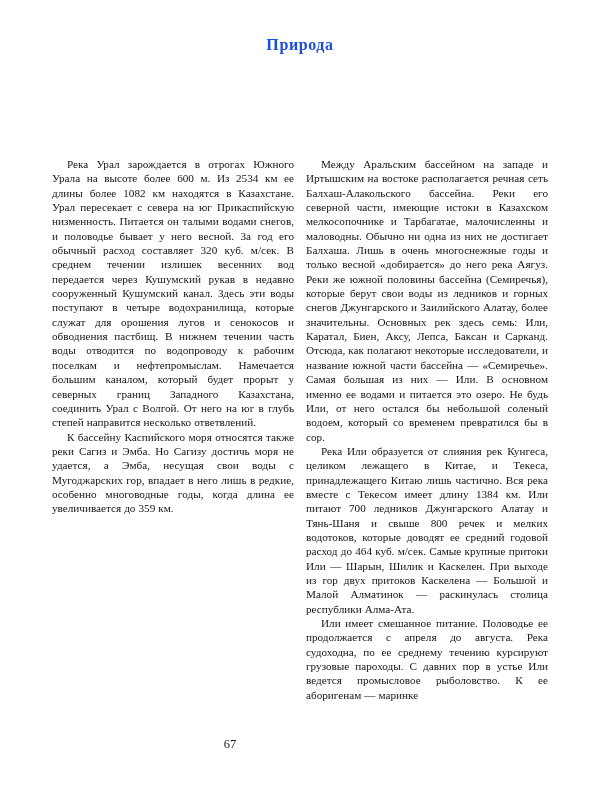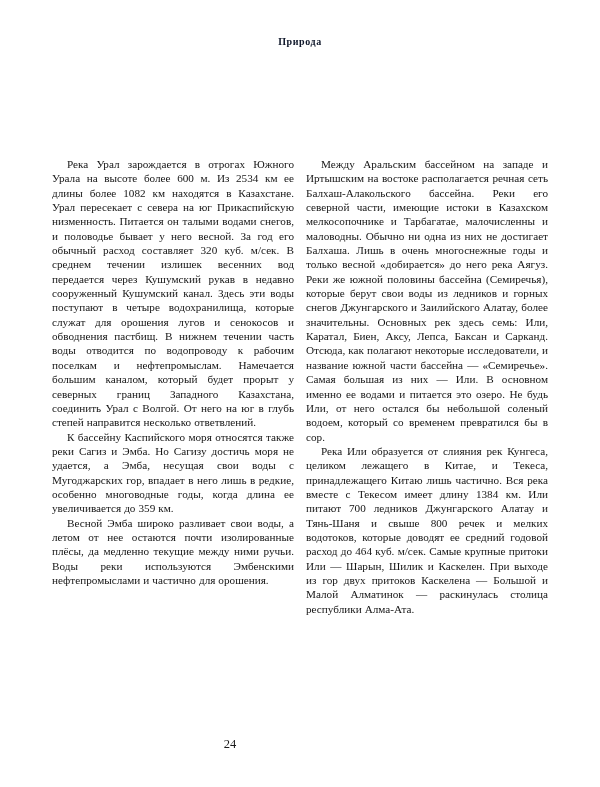"Природа" .running-head { color: #0f172a -> #1d4ed8; font-size: 10px -> 16px }
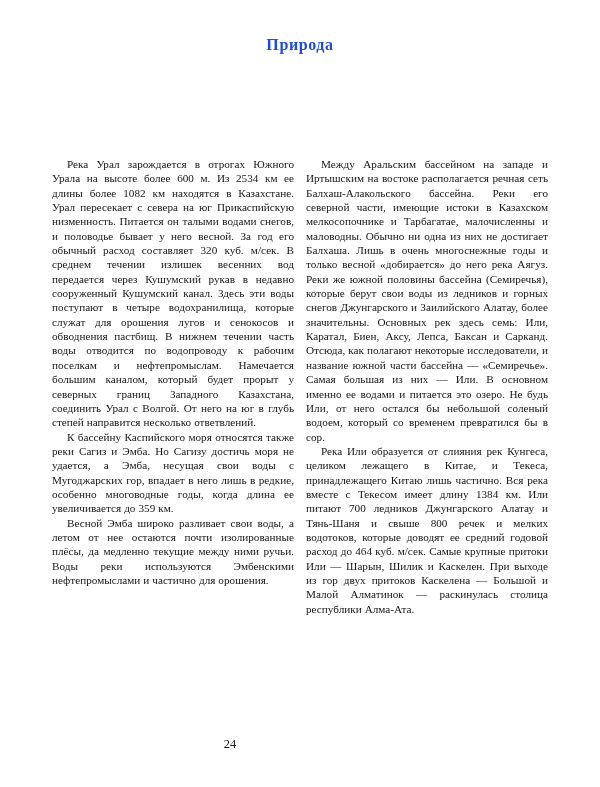"Весной Эмба широко разливает свои" p { html: <p>Весной Эмба широко разливает свои воды, а летом от нее остаются почти изолированные плёсы, да медленно текущие между ними ручьи. Воды реки используются Эмбенскими нефтепромыслами и частично для орошения.</p> -> none }
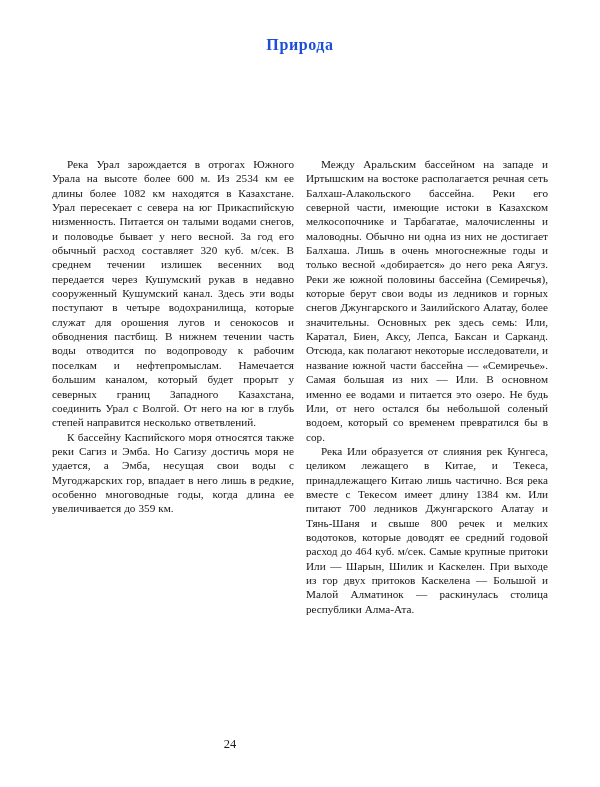"Или имеет смешанное питание. Половодье" p { html: none -> <p>Или имеет смешанное питание. Половодье ее продолжается с апреля до августа. Река судоходна, по ее среднему течению курсируют грузовые пароходы. С давних пор в устье Или ведется промысловое рыболовство. К ее аборигенам — маринке</p> }
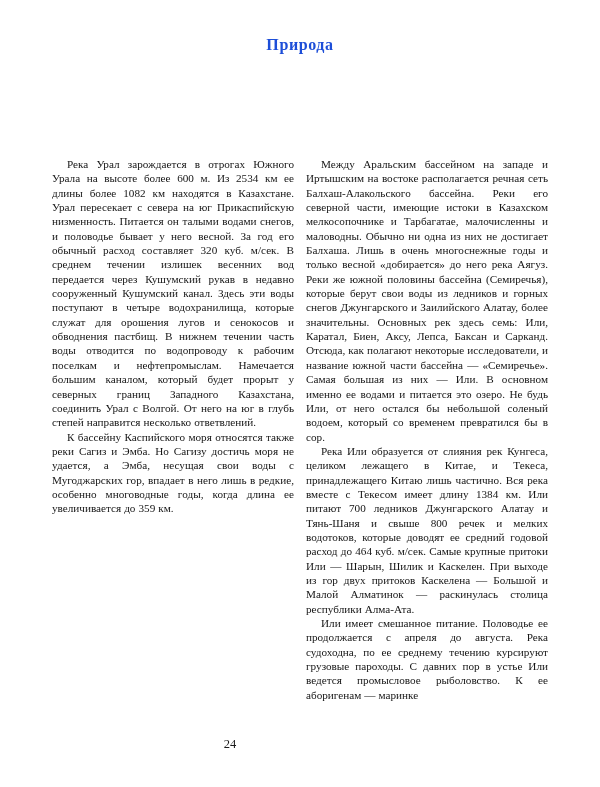"24" div.folio { text: 24 -> 67 }
